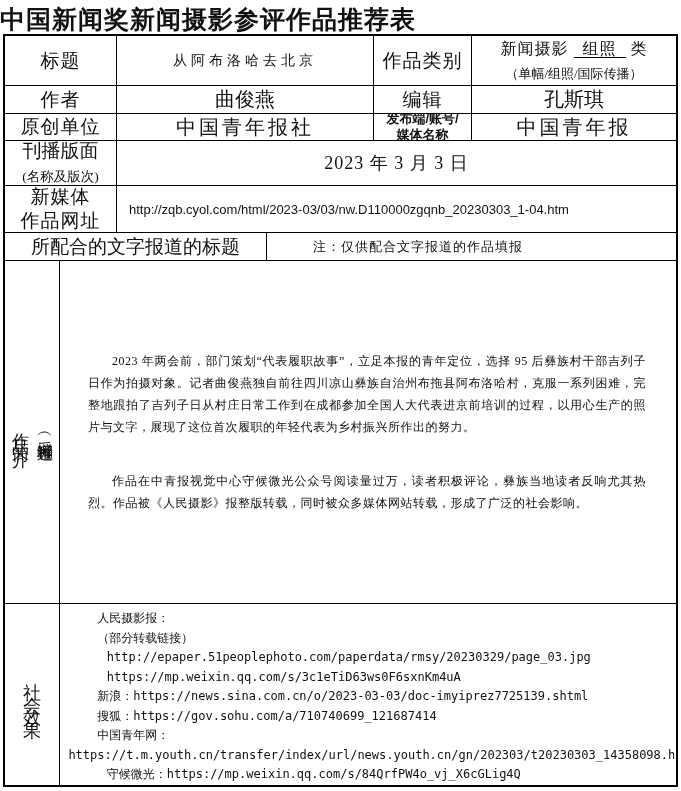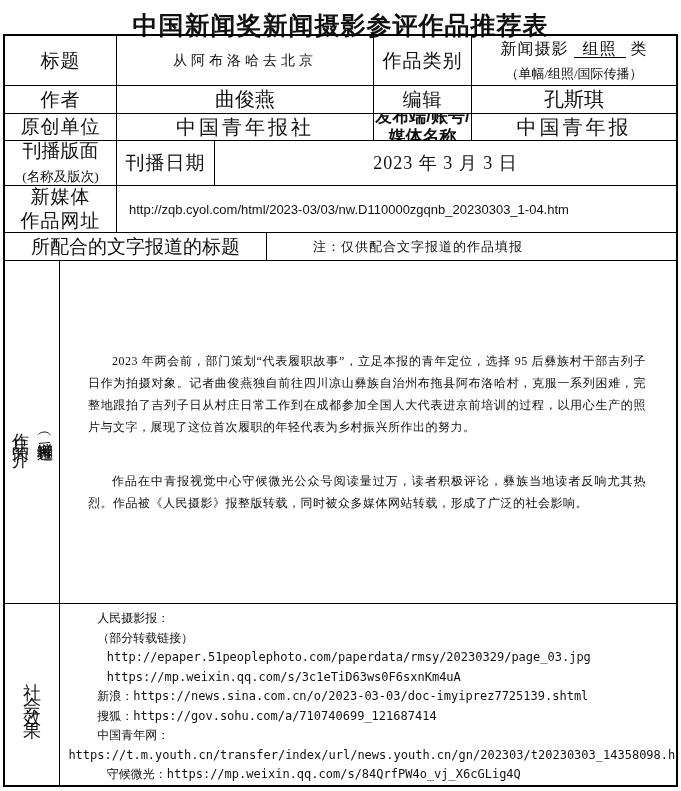"中国新闻奖新闻摄影参评作品推荐表" .doc-title { padding-top: 9px -> 3px; text-align: center -> left }
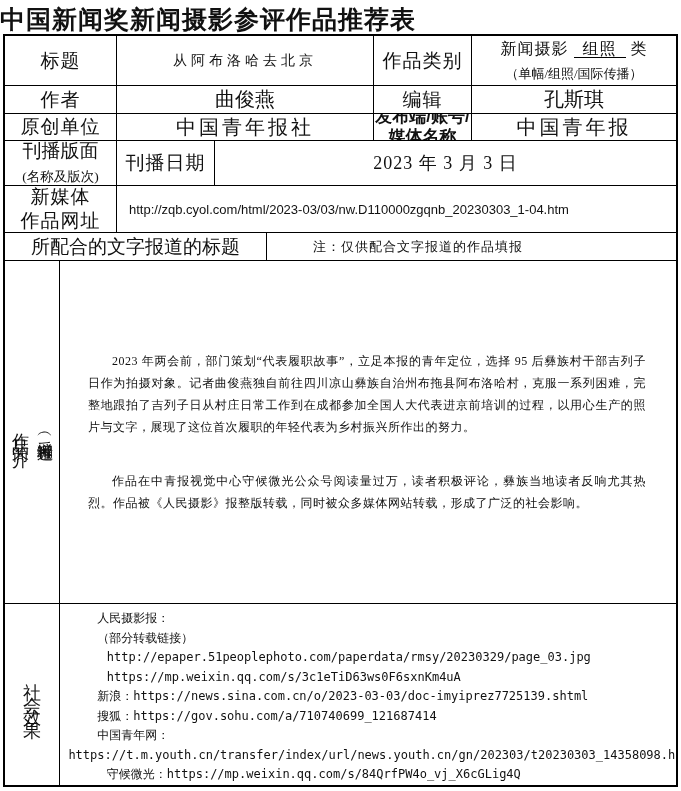"发布端/账号/" .chan-lbl { font-size: 17px -> 13px }
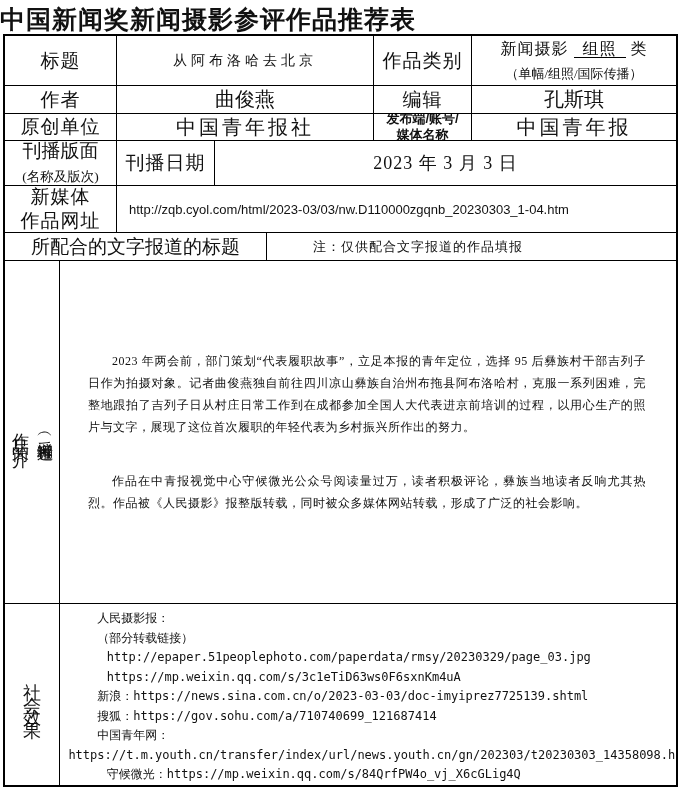"刊播日期" div.cell { html: <div> <span>刊播日期</span> </div> -> none }
